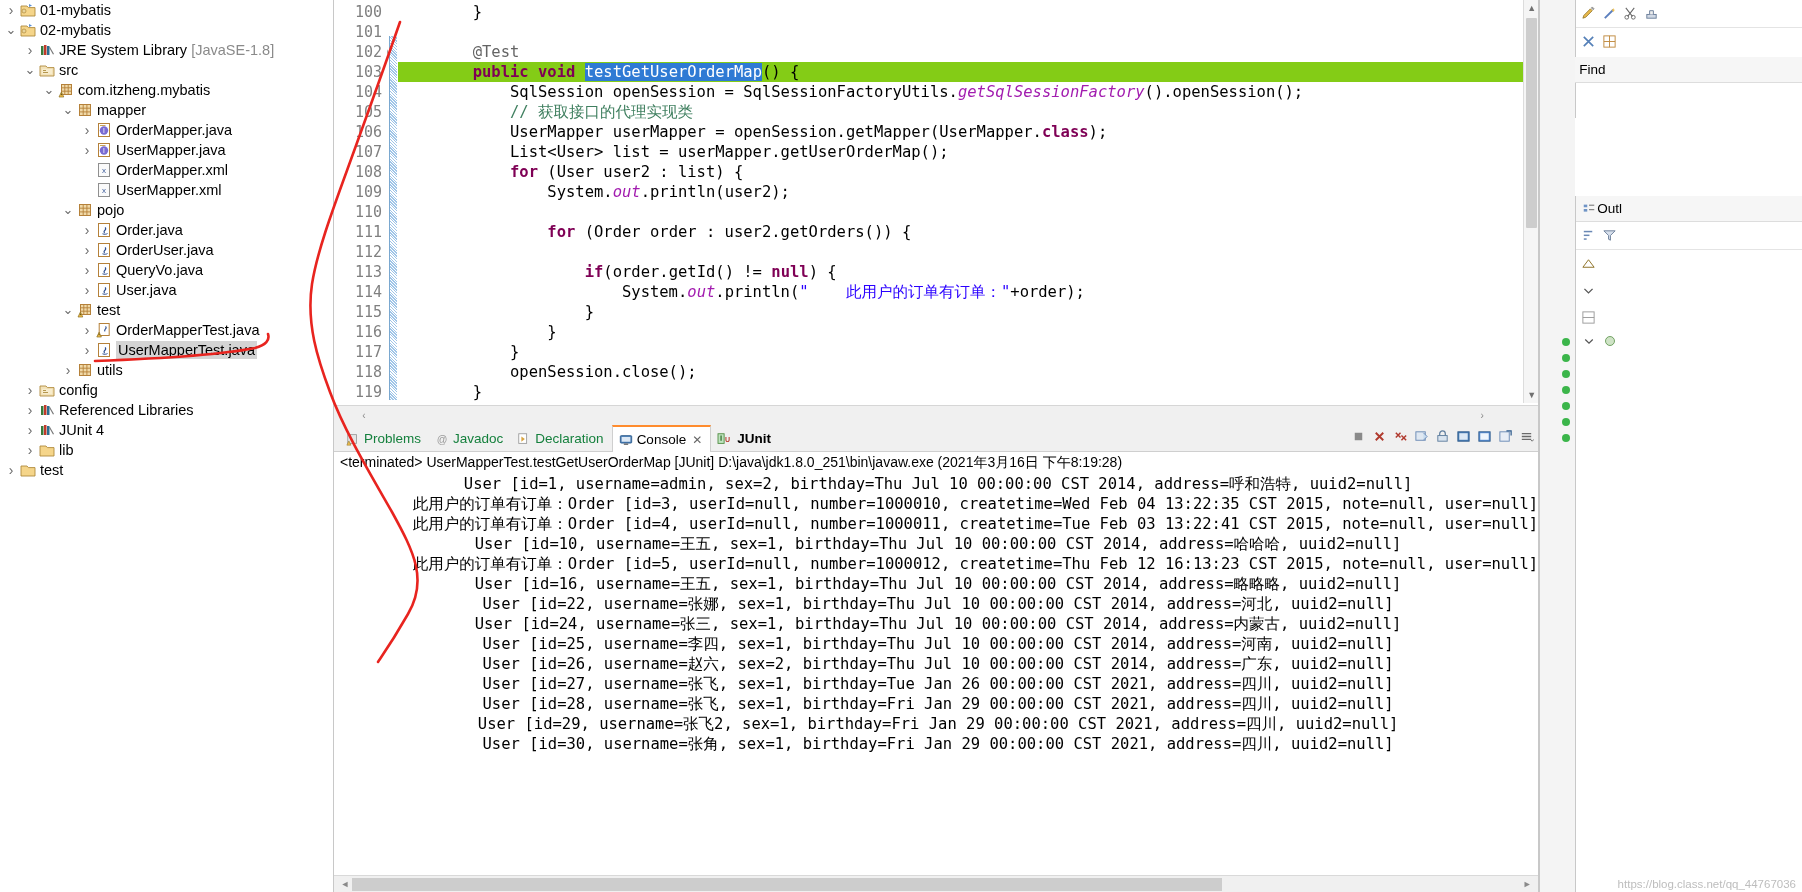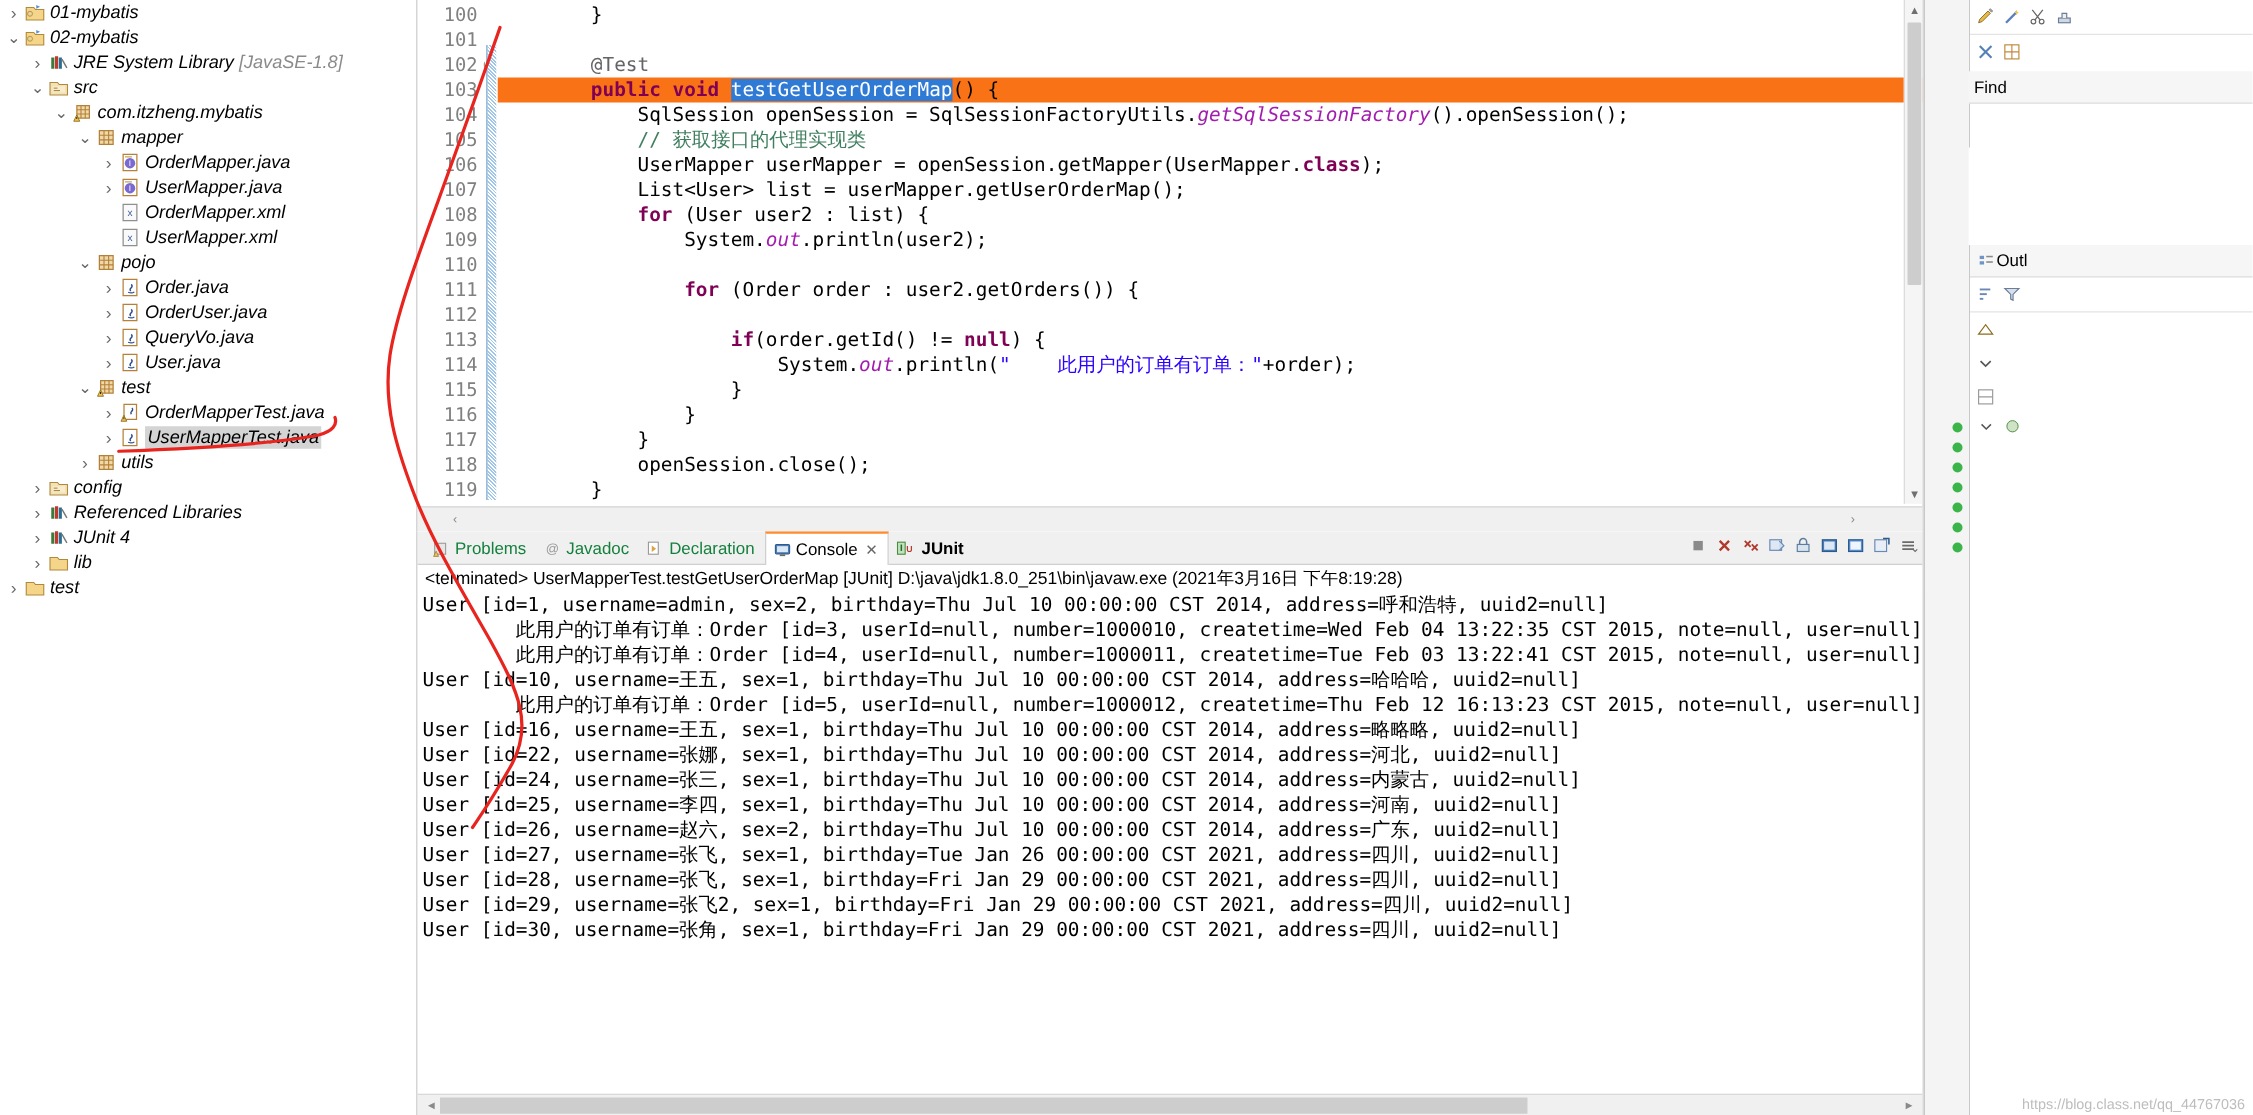"01-mybatis" .tree-label { font-style: italic -> none }
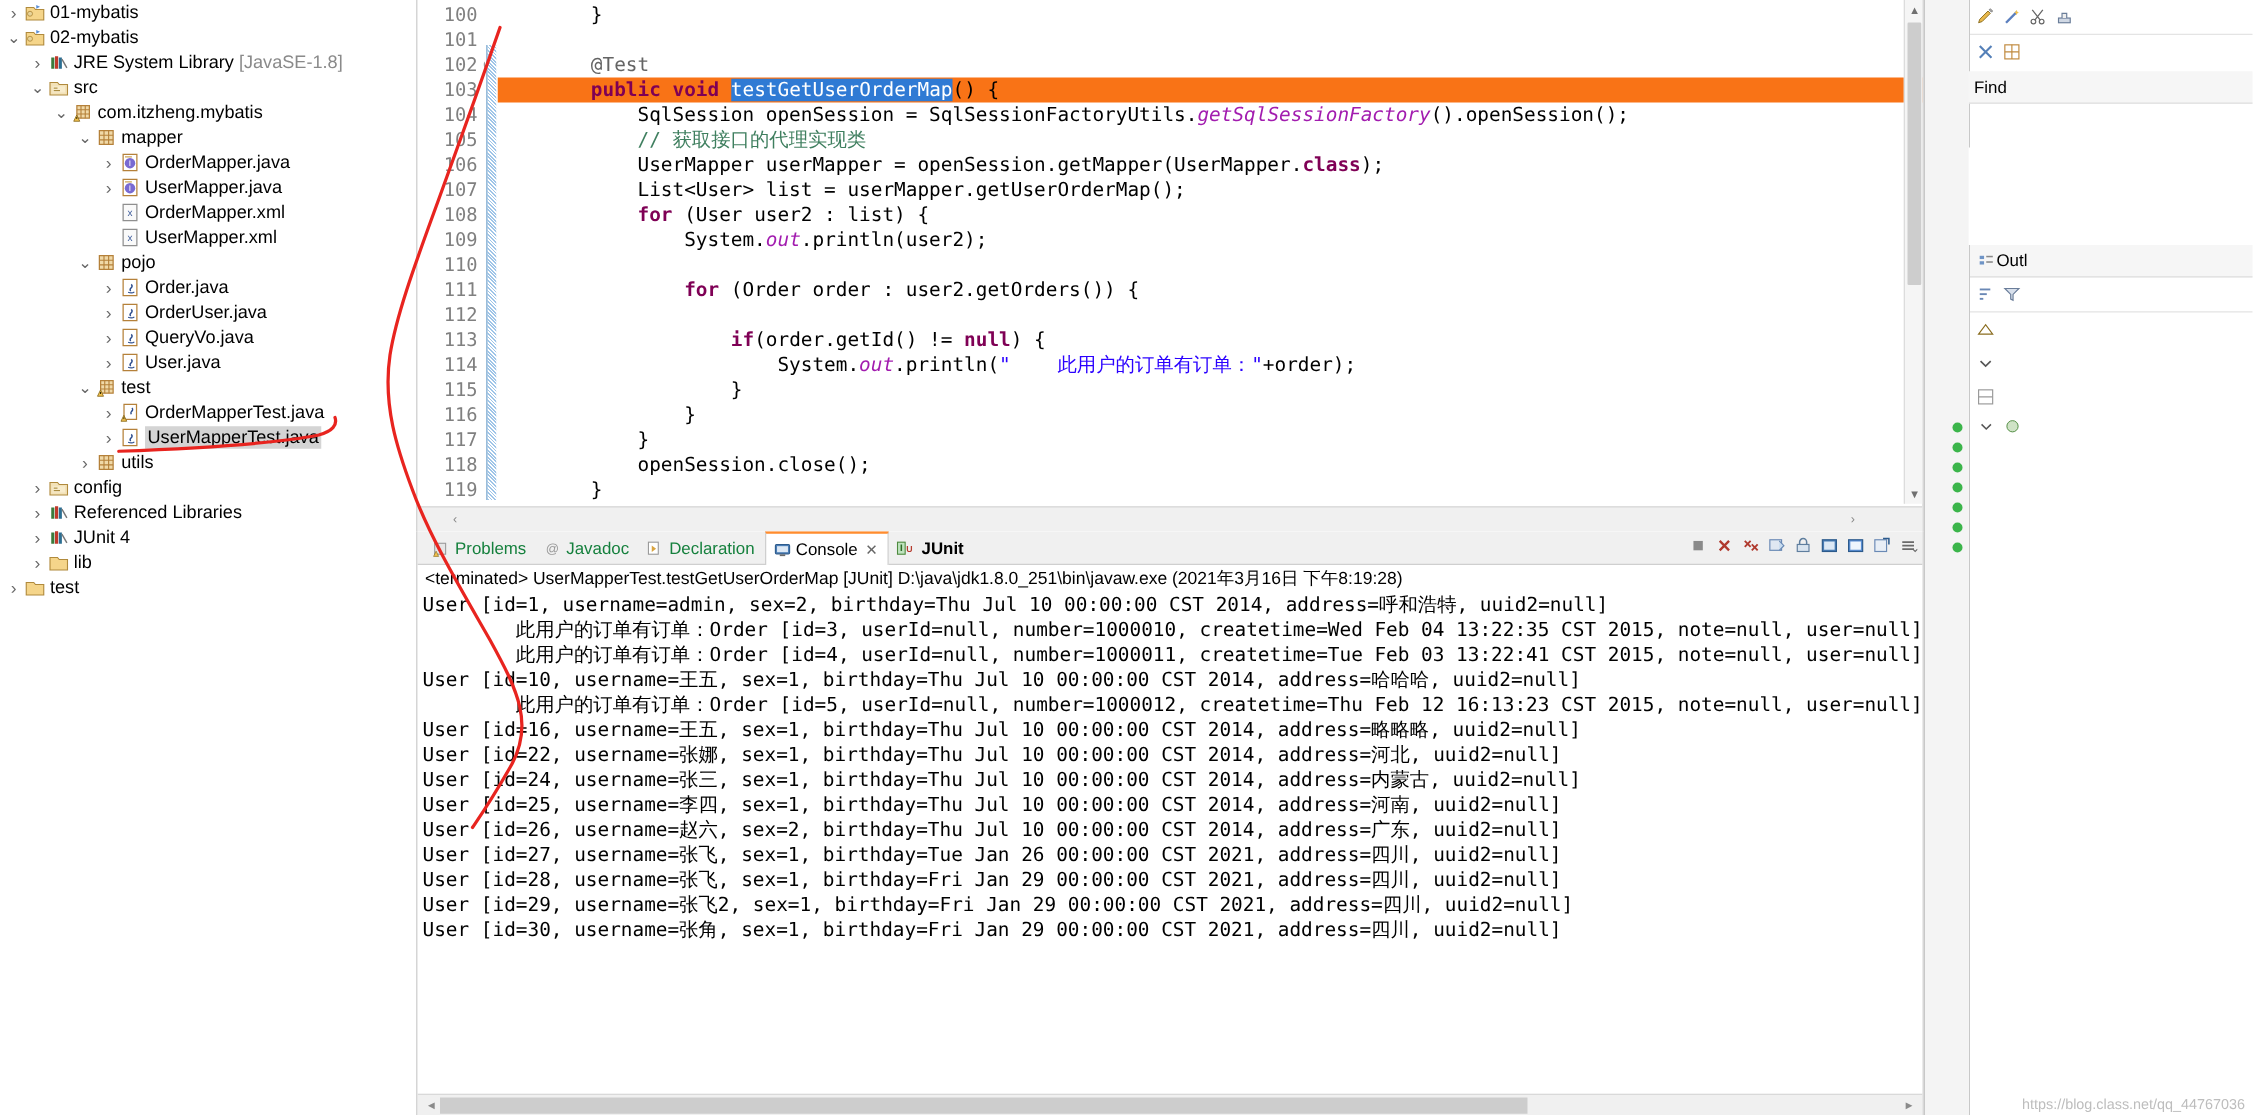"public void testGetUserOrderMap() {" .cl.cur { background: #f97316 -> #84cc16 }
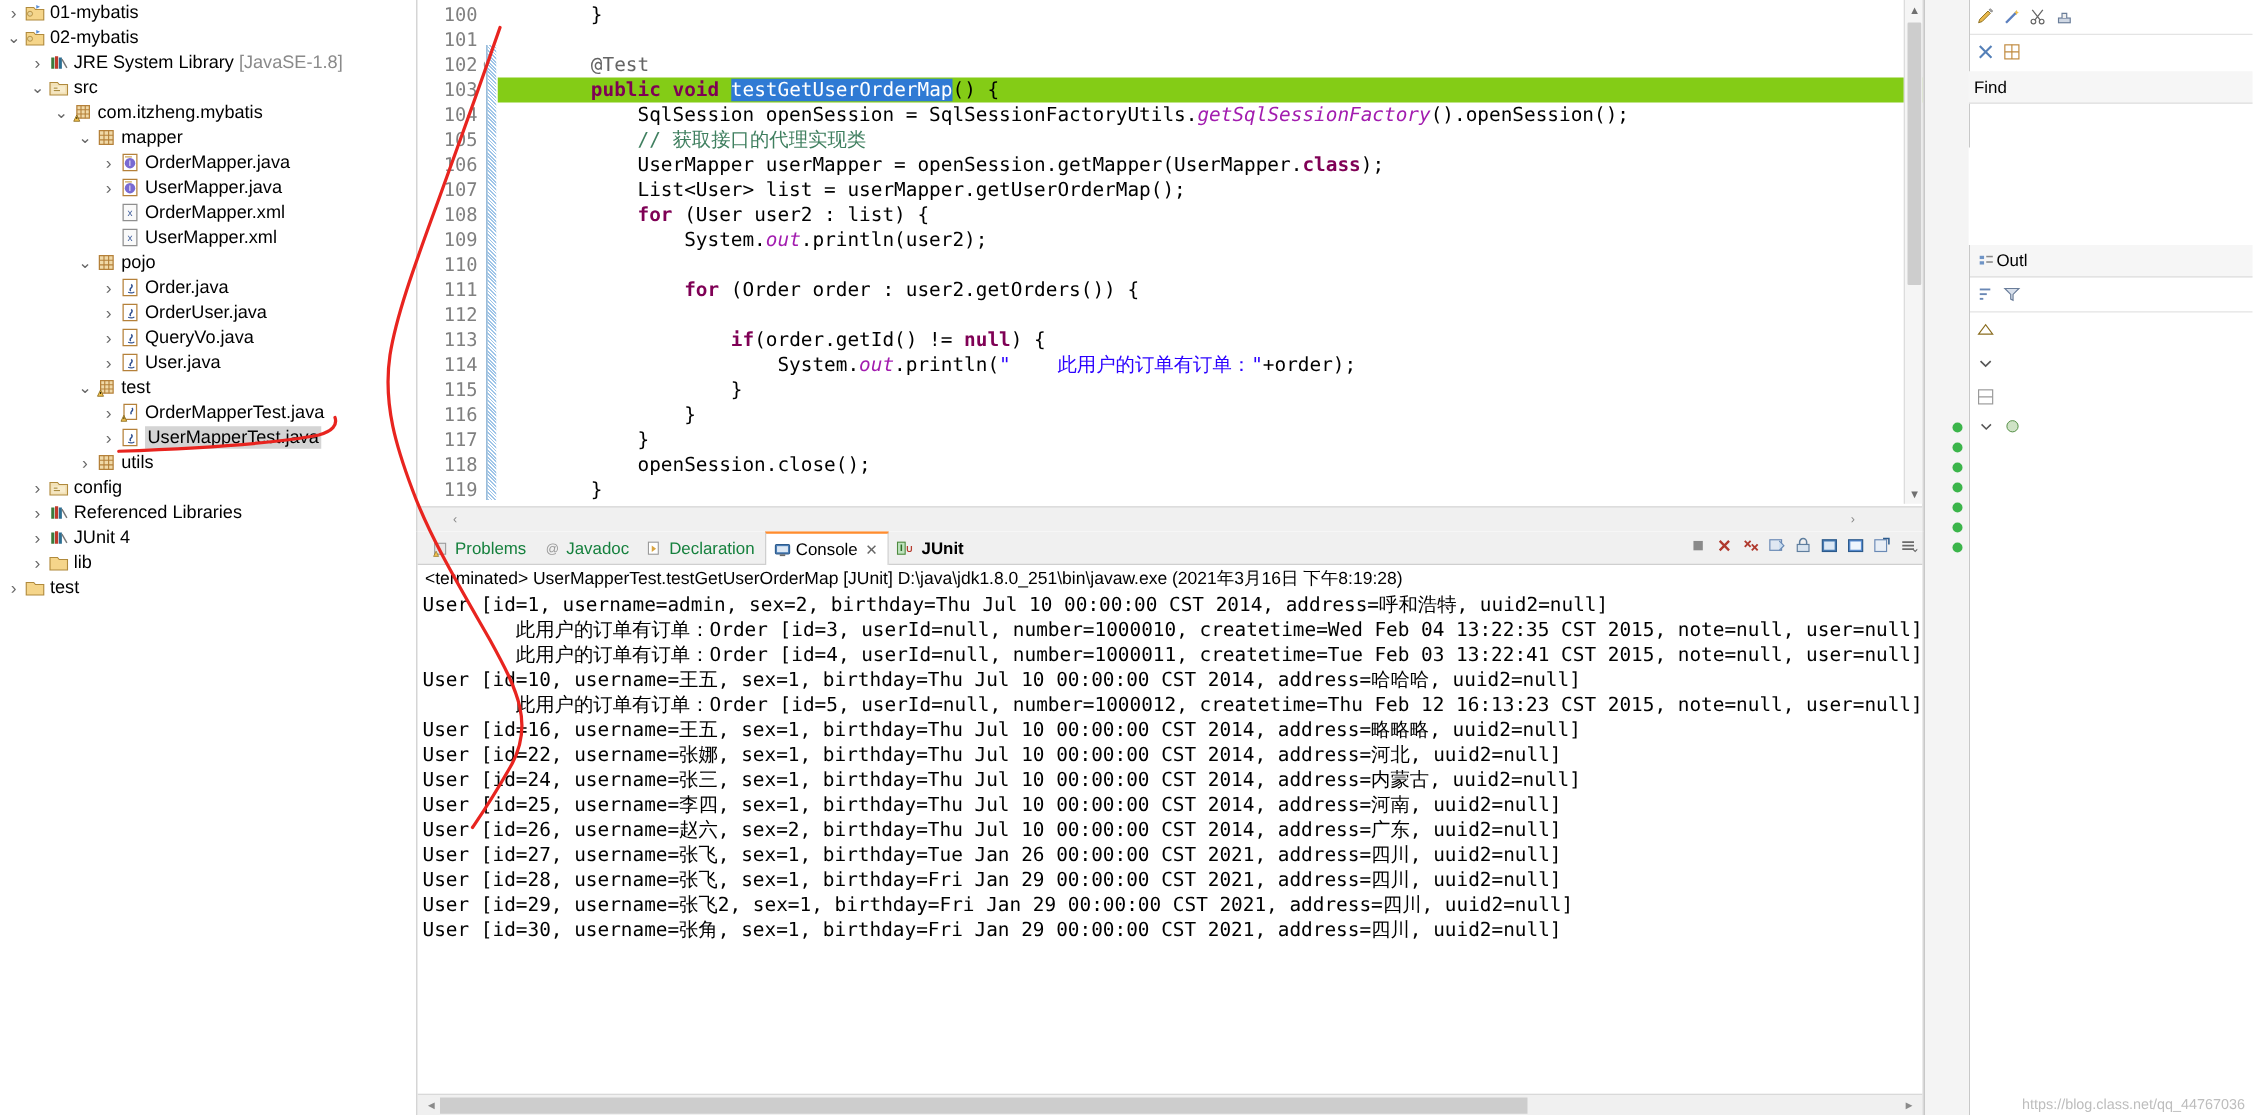"User [id=1, username=admin, sex=2," #console-out { text-align: none -> center }
